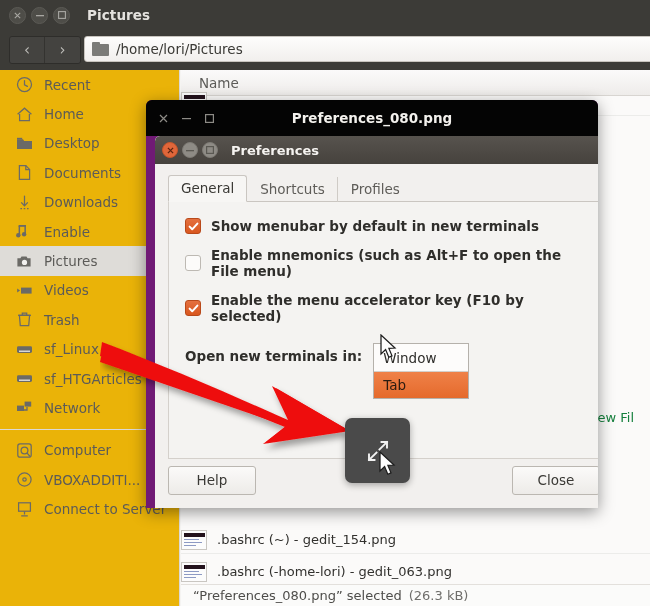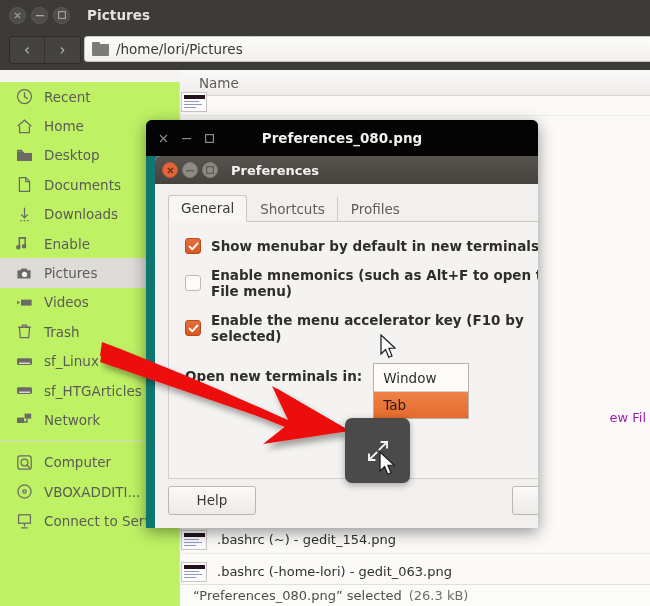"Recent" .sidebar { background: #bef264 -> #eab308; margin-top: 12px -> none }
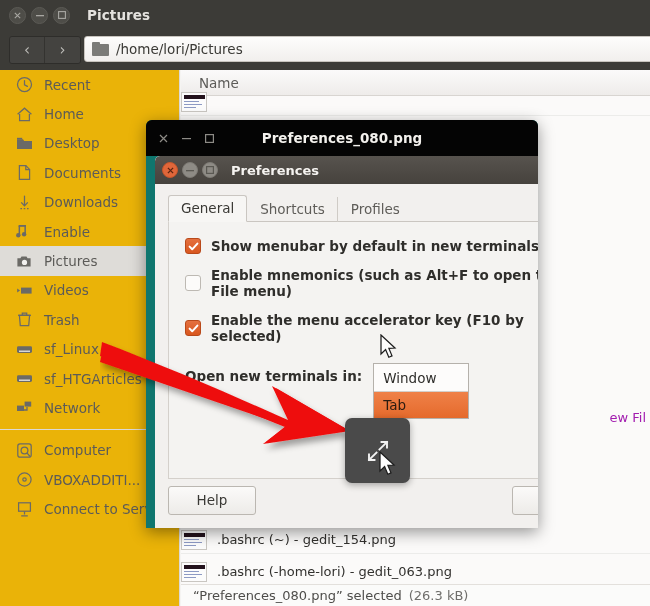"Preferences_080.png" .shot { background: #0f766e -> #701a75; top: 120px -> 100px; width: 392px -> 452px }
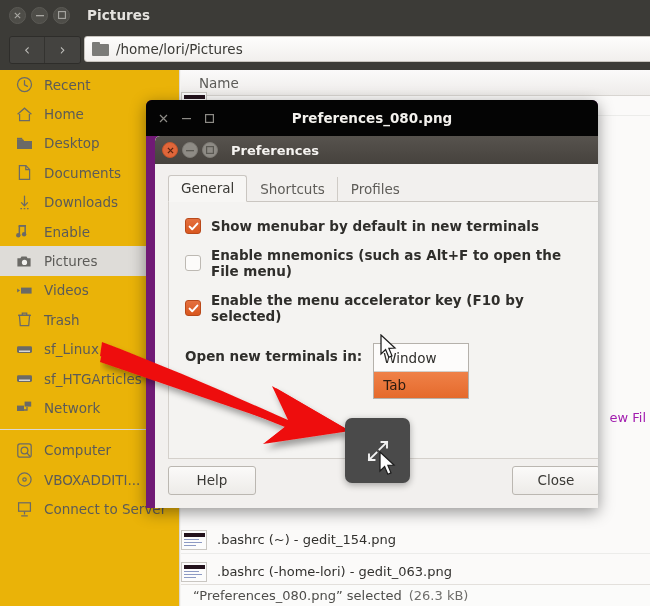"ew Fil" .newfile-frag { color: #a21caf -> #15803d; right: 4px -> 16px }
